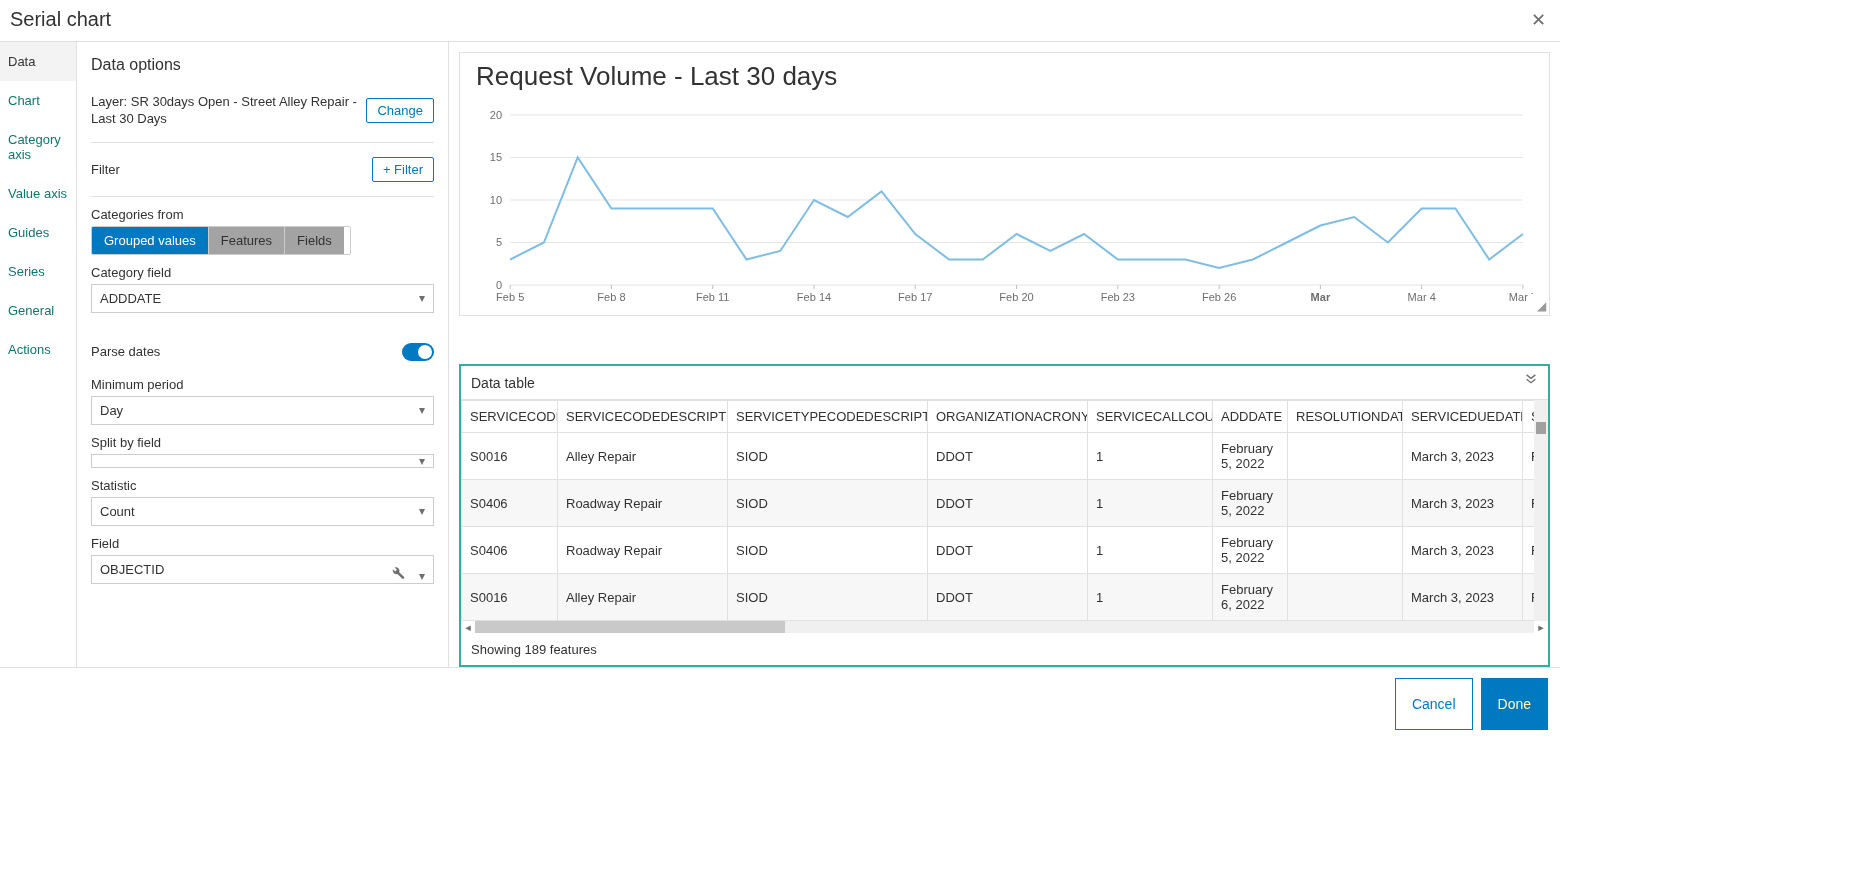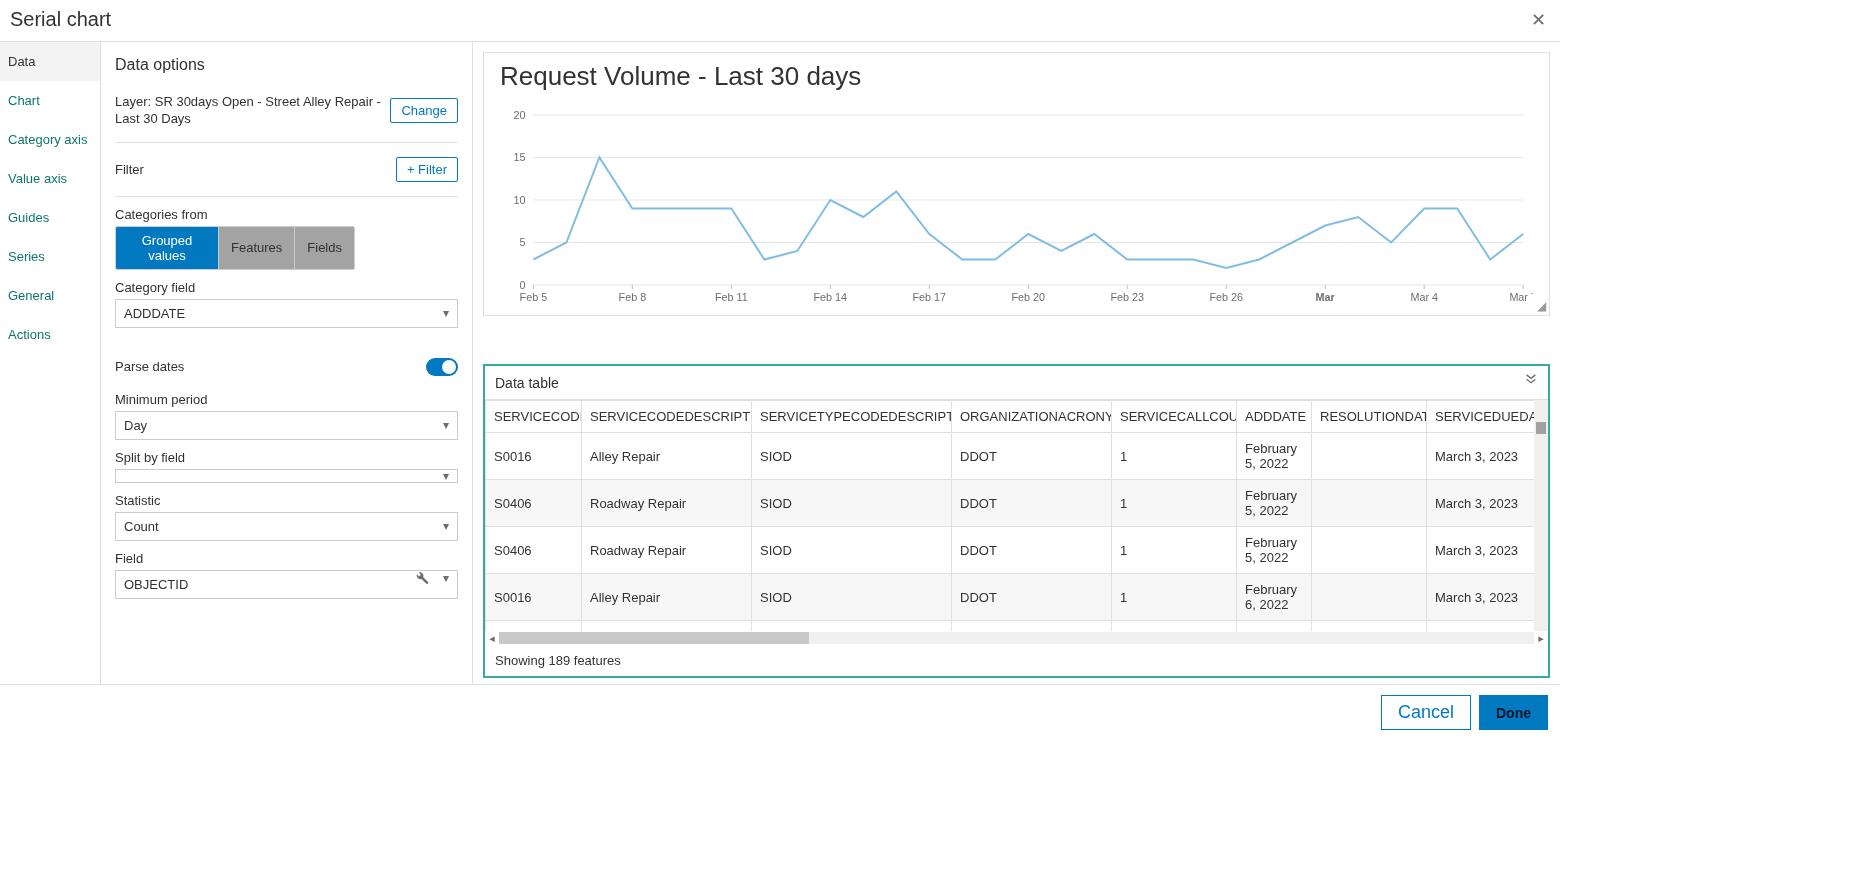"Data" .side-tabs { width: 101px -> 77px }
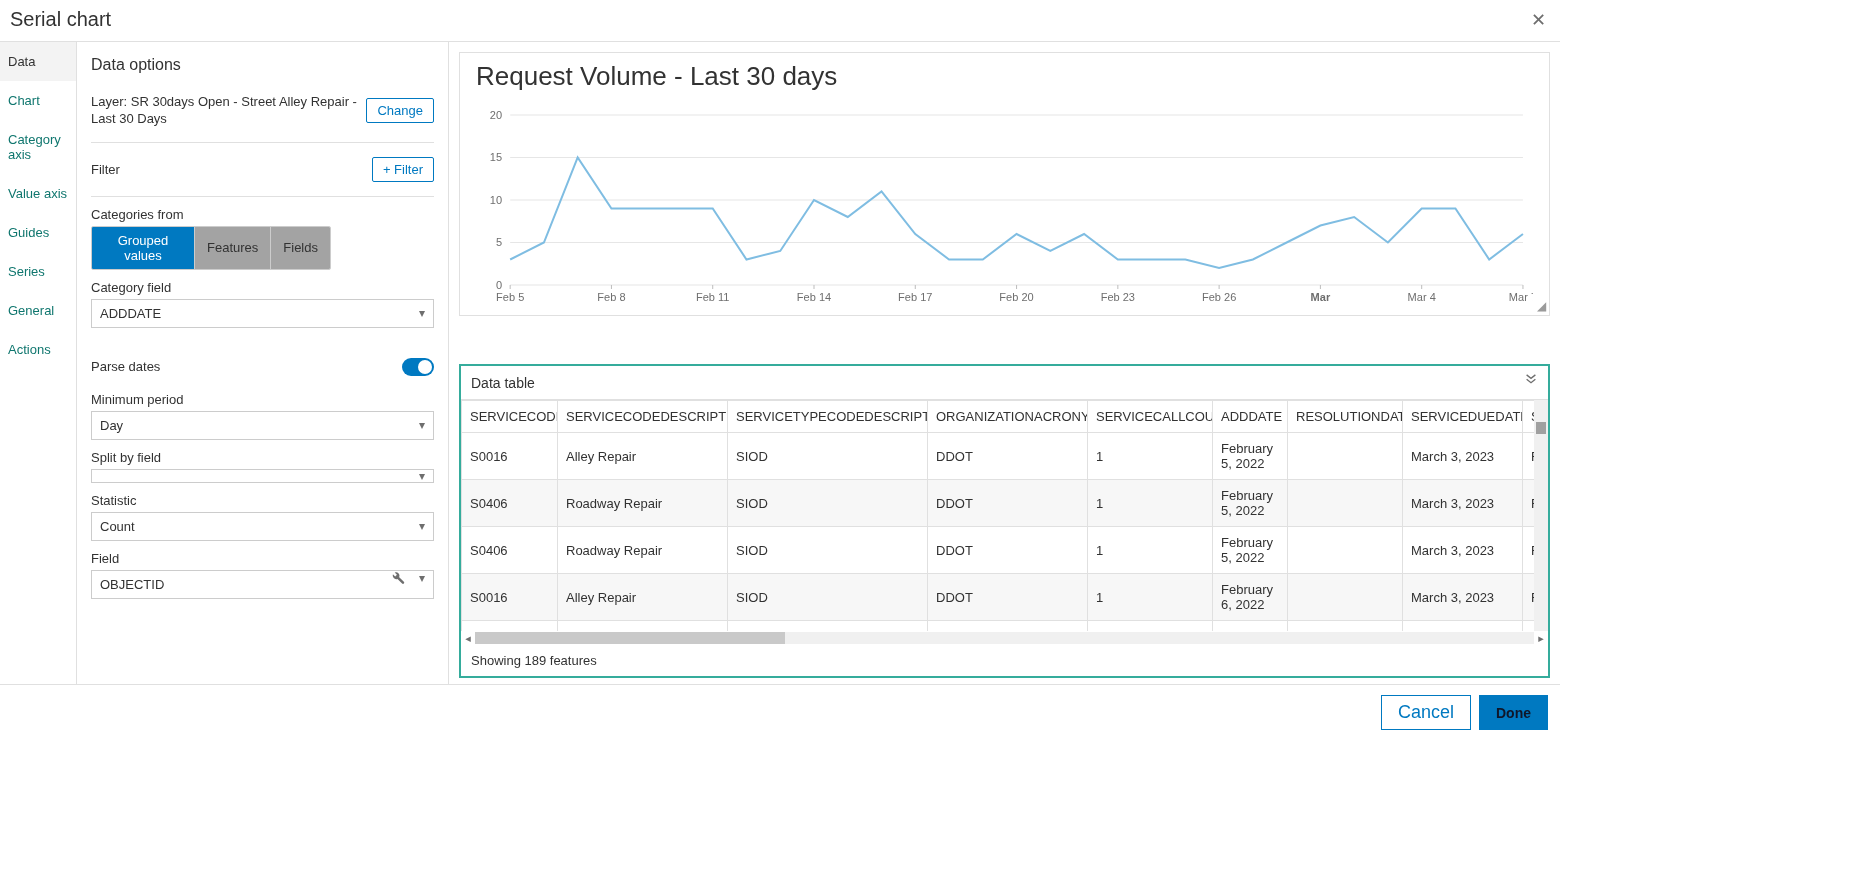"Grouped values" .seg-group { width: 240px -> 260px }
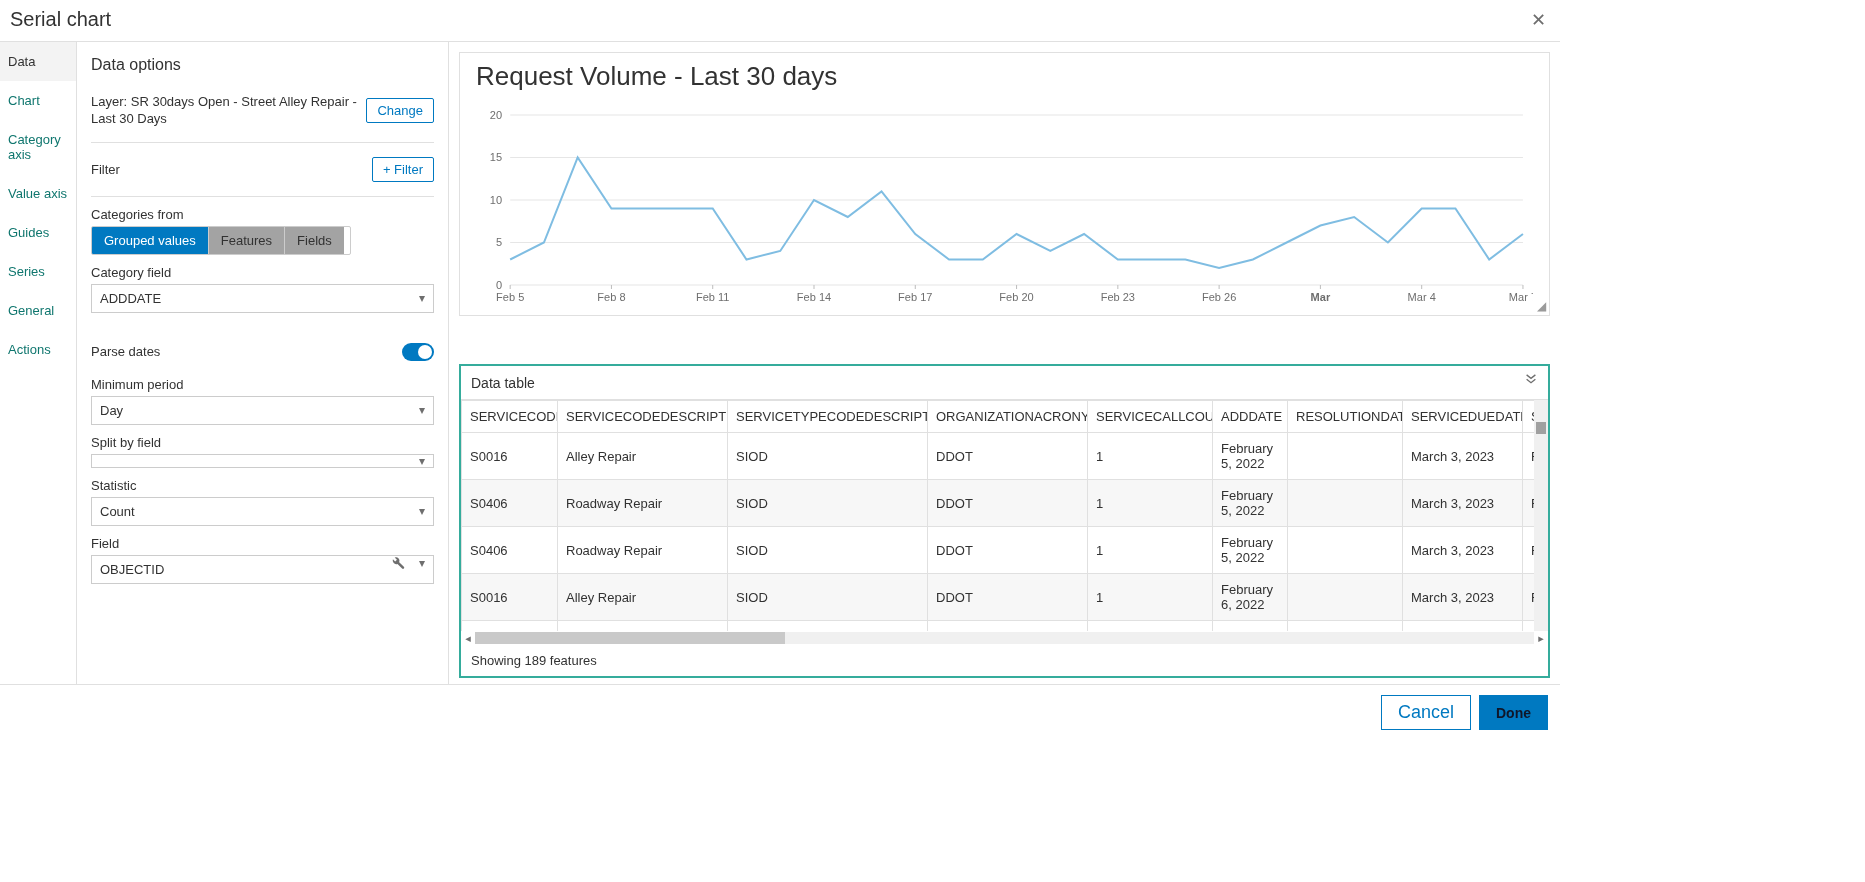"OBJECTID" .field-select { align-items: flex-start -> flex-end }
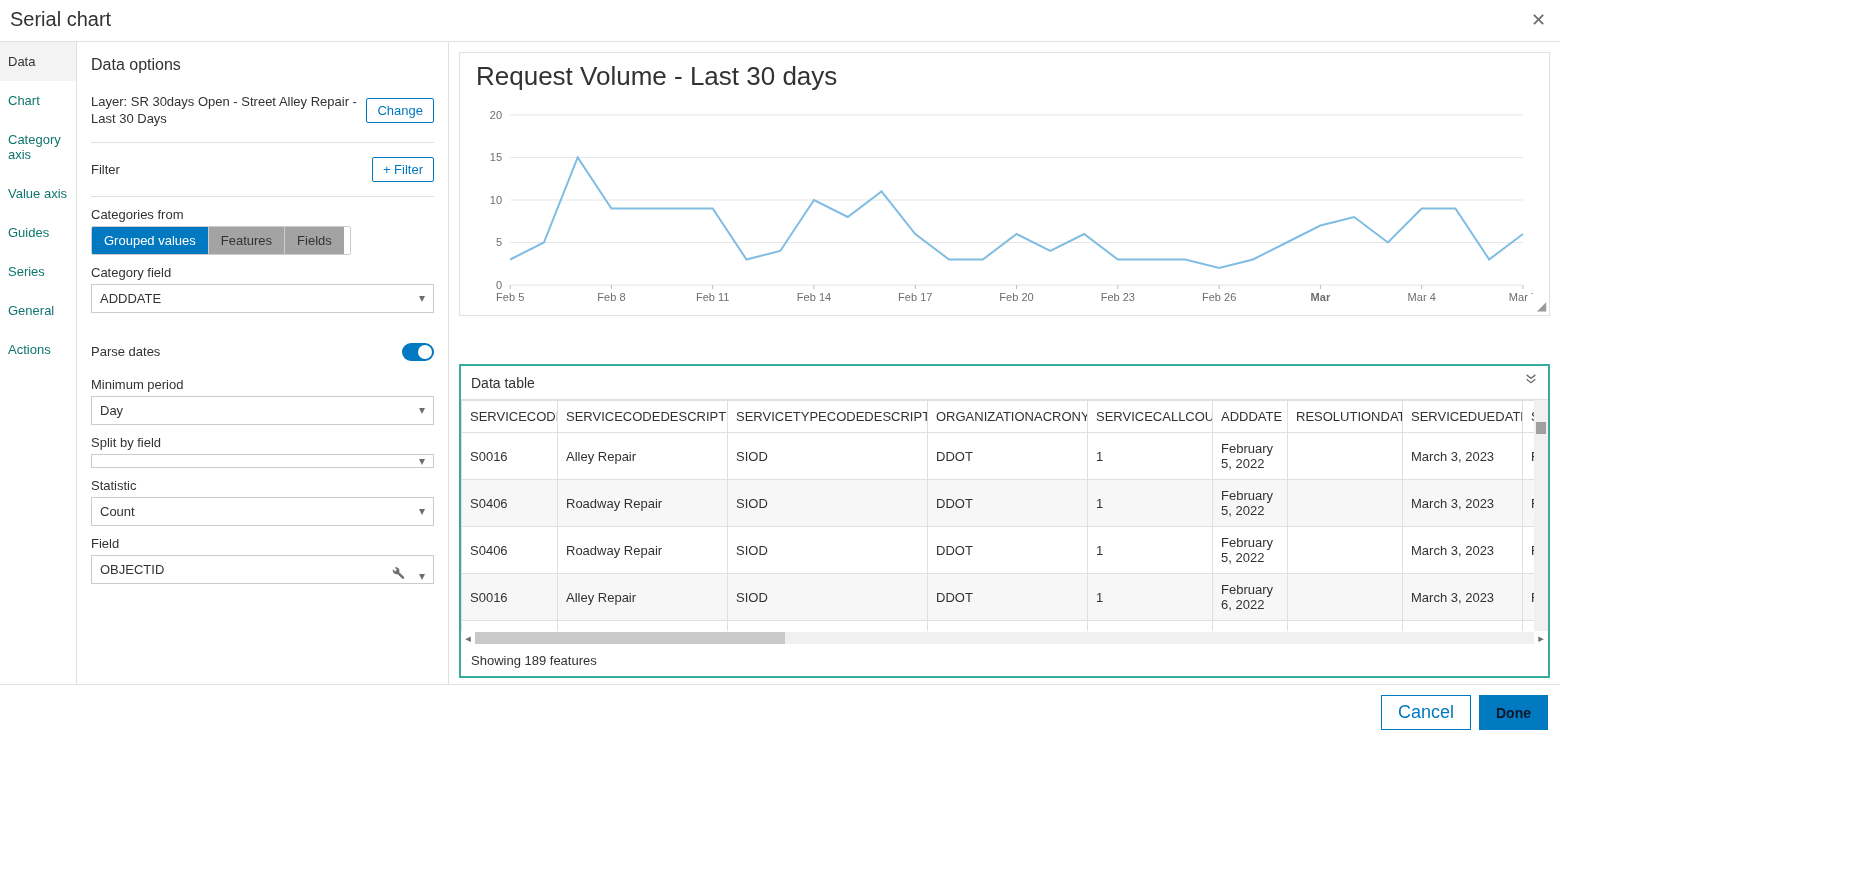"Cancel" .btn-secondary { font-size: 18px -> 14px; padding: 6px 16px -> 17px 16px }
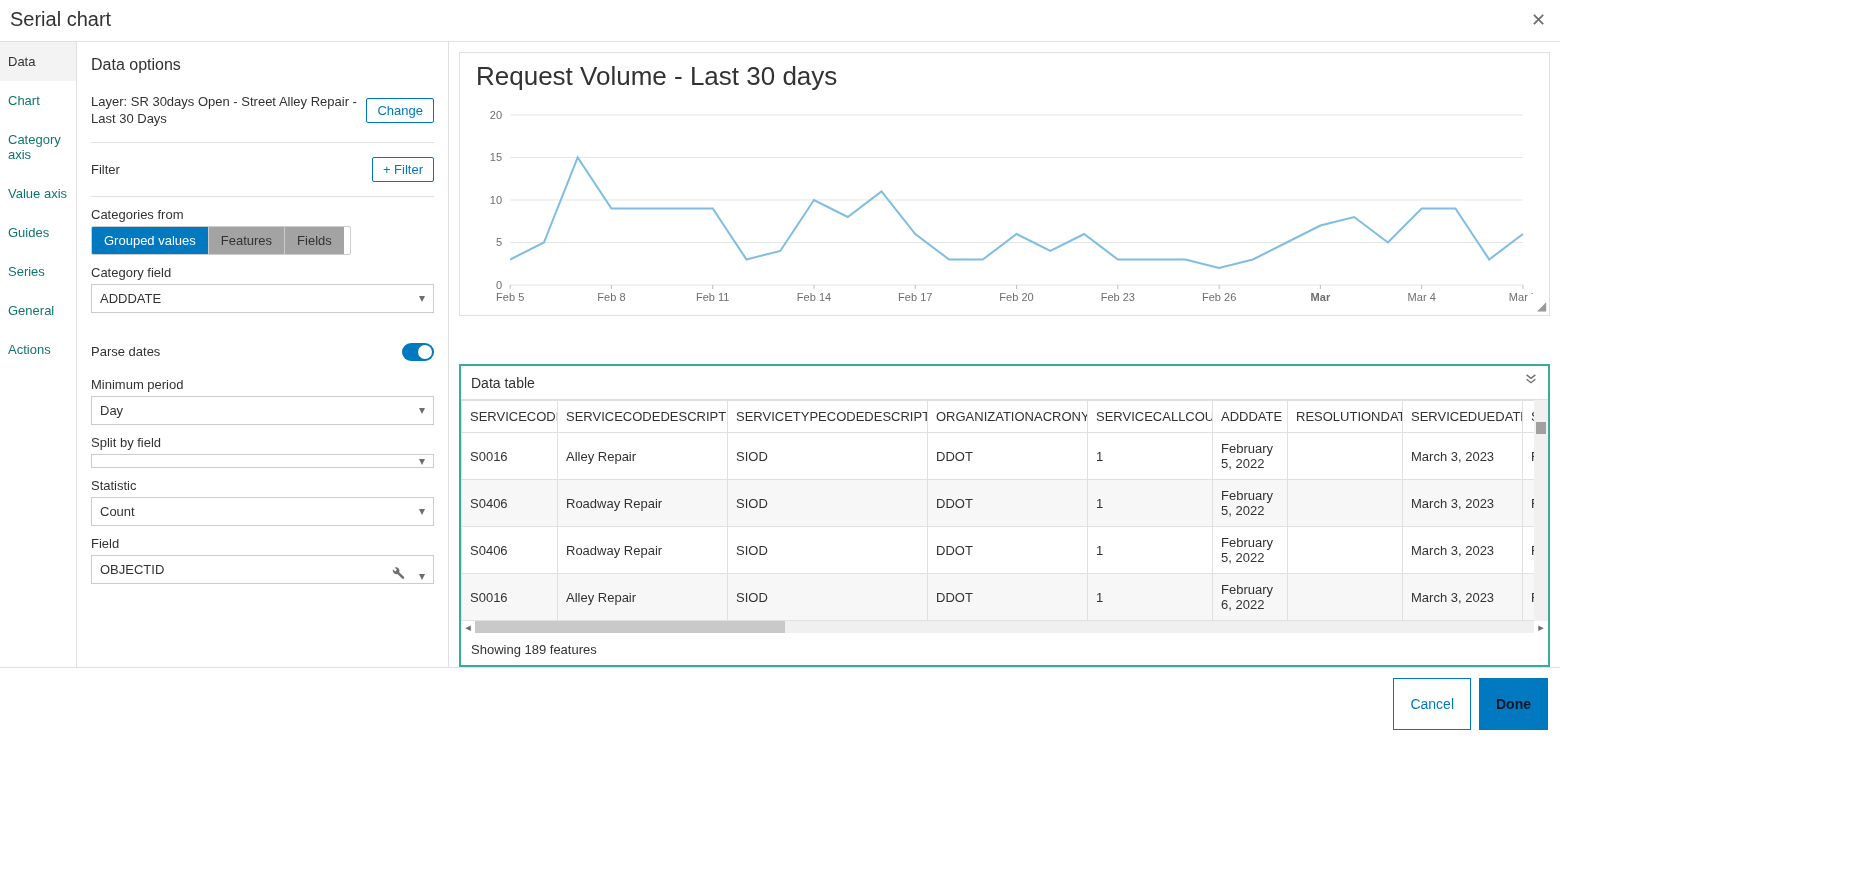"Done" .btn-primary { color: #0f172a -> #fef9c3; font-weight: bold -> none }
